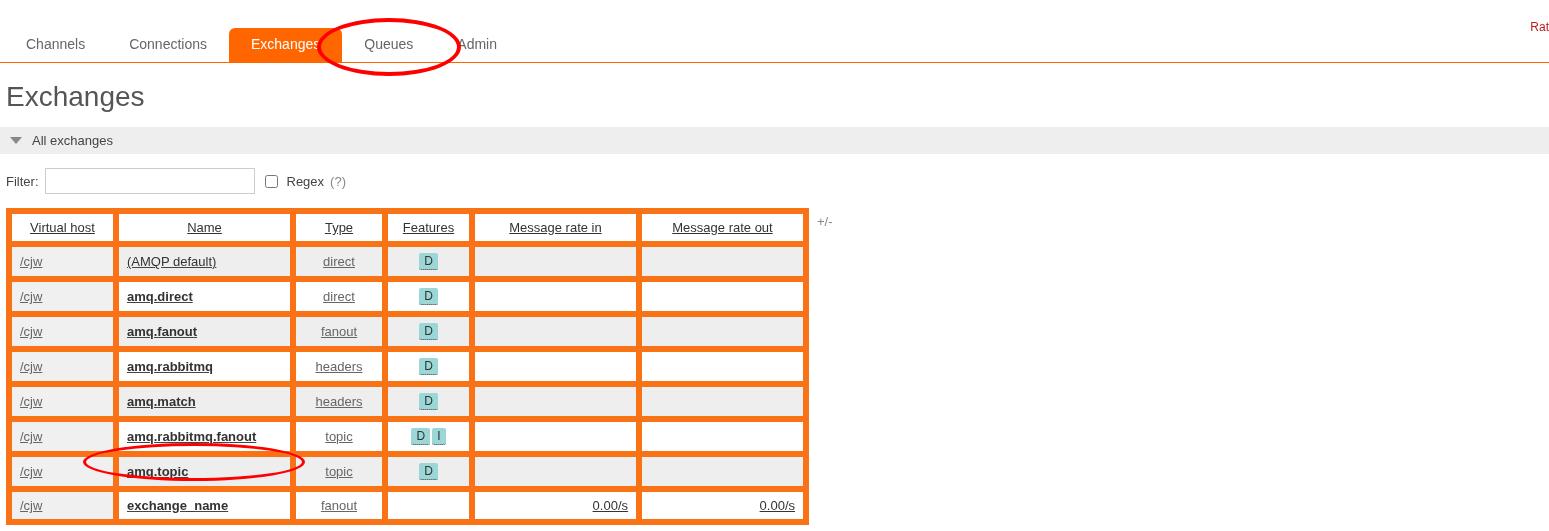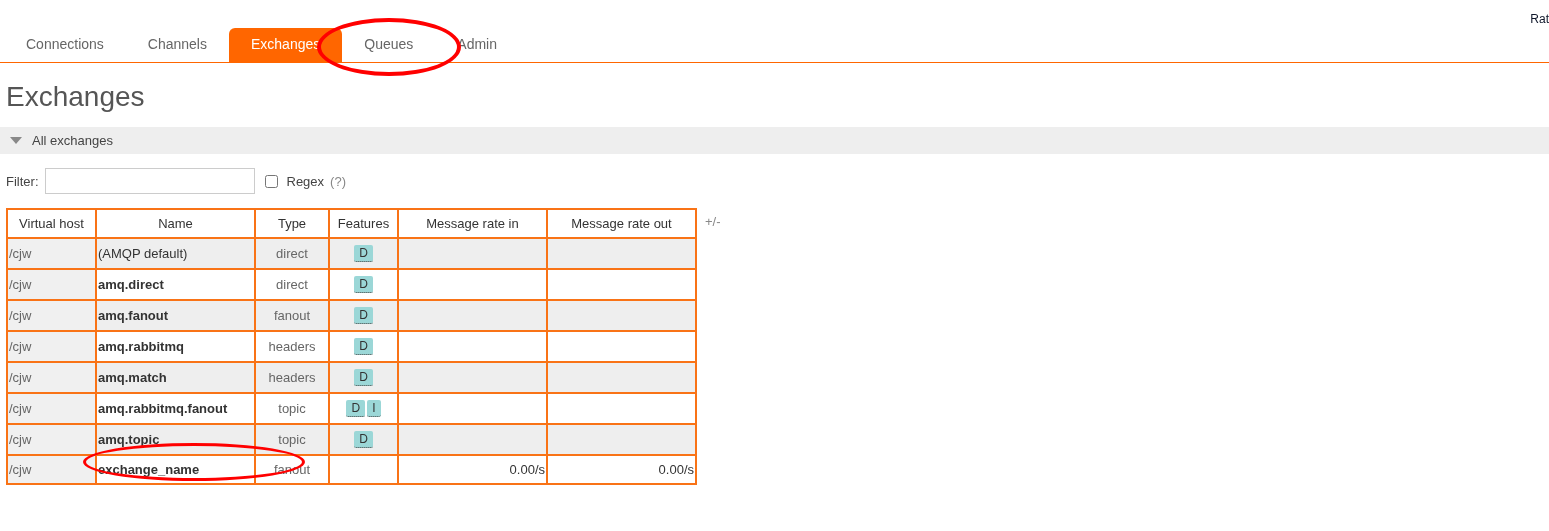"Rat" .topright { color: #0f172a -> #b91c1c; top: 12px -> 20px }
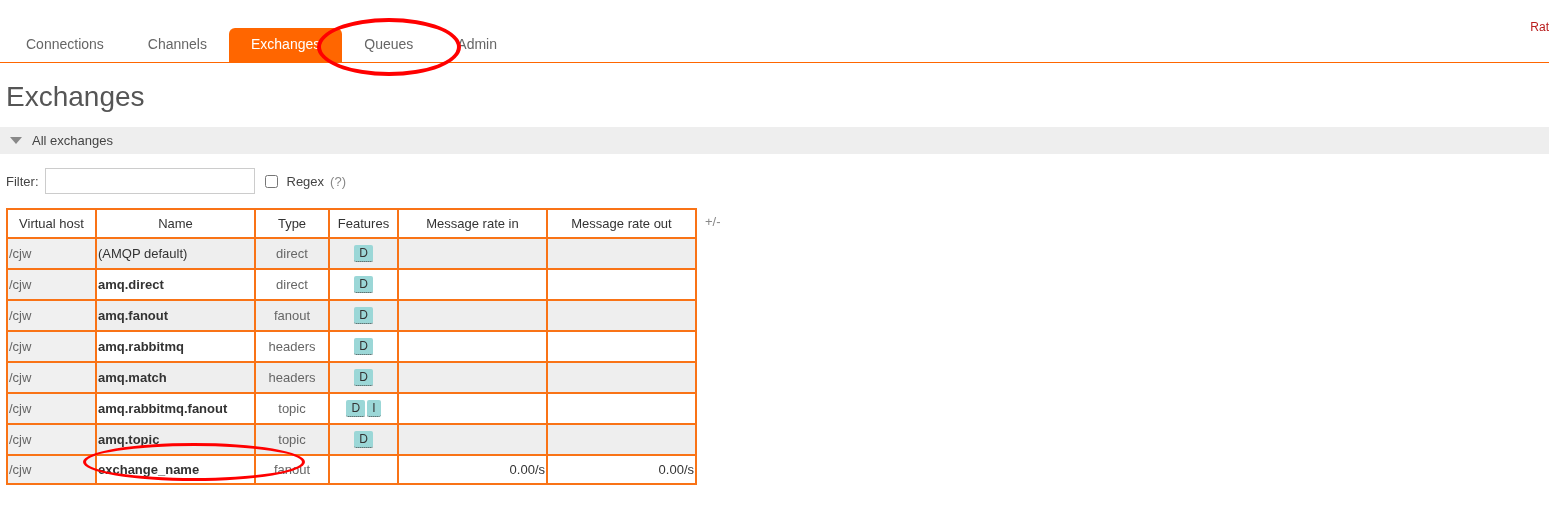"Connections" li { order: before "Channels" -> after "Channels" }
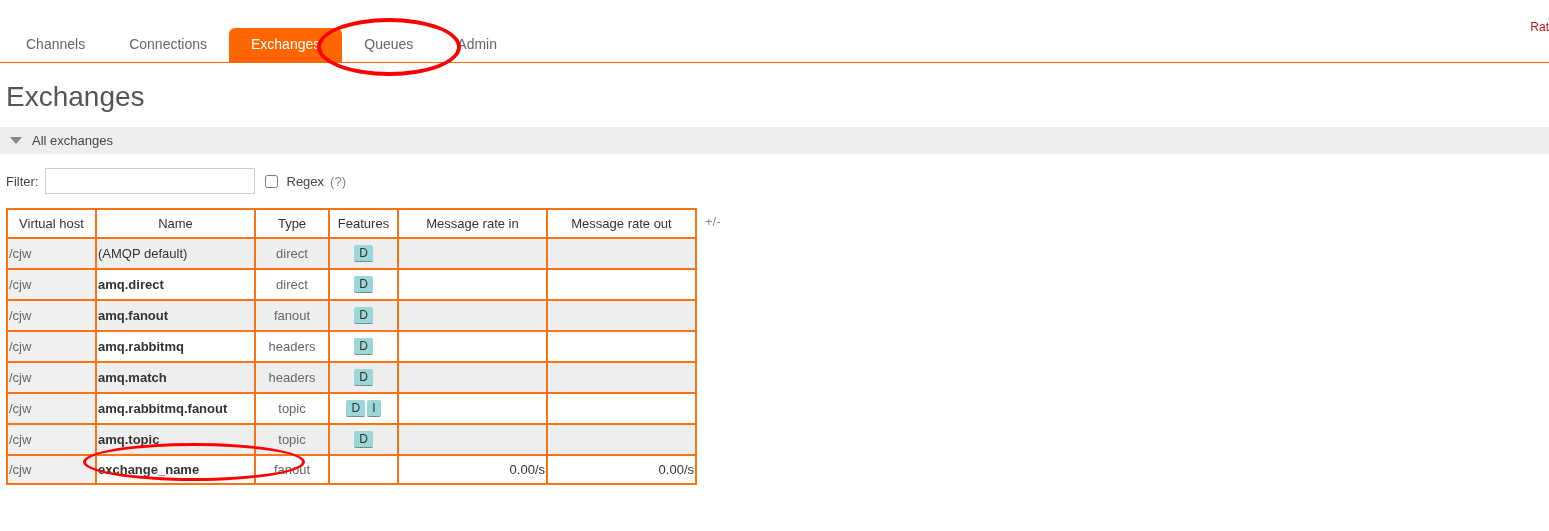"Virtual host" table.exchanges th, table.exchanges td { border: 2px solid #f97316 -> 6px solid #f97316; padding: 6px 1px -> 6px 8px; text-decoration: none -> underline }
